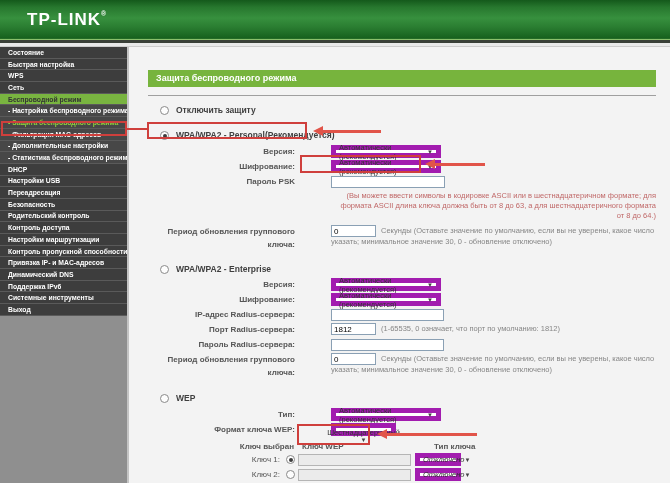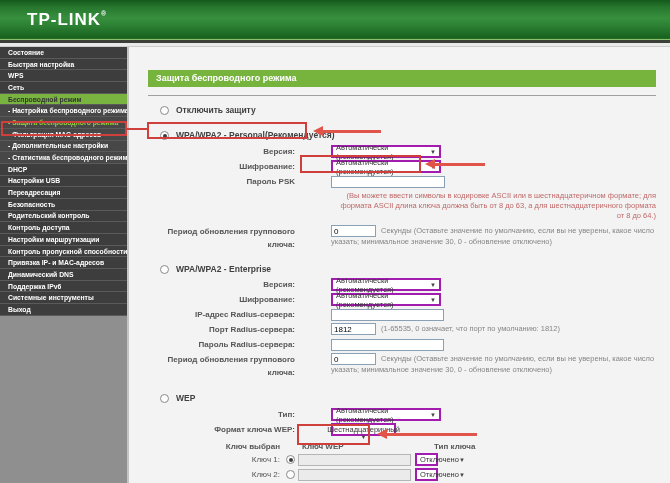"Автоматически (рекомендуется)" .dd { border: 2px solid #a21caf -> 5px solid #a21caf }
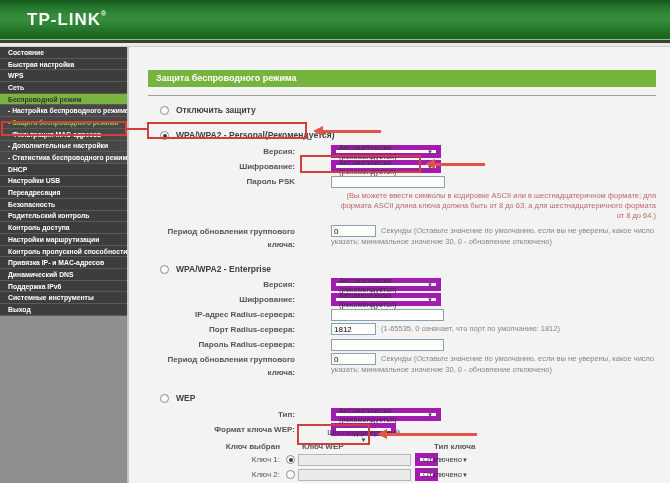"Ключ выбран" .wep-hdr .h1 { padding-right: 22px -> 8px }
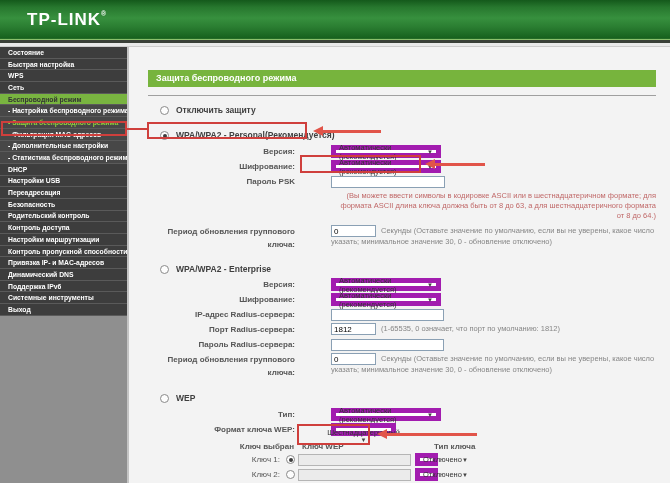"Отключено" .dd.w46 { font-style: none -> italic; width: 23px -> 46px }
